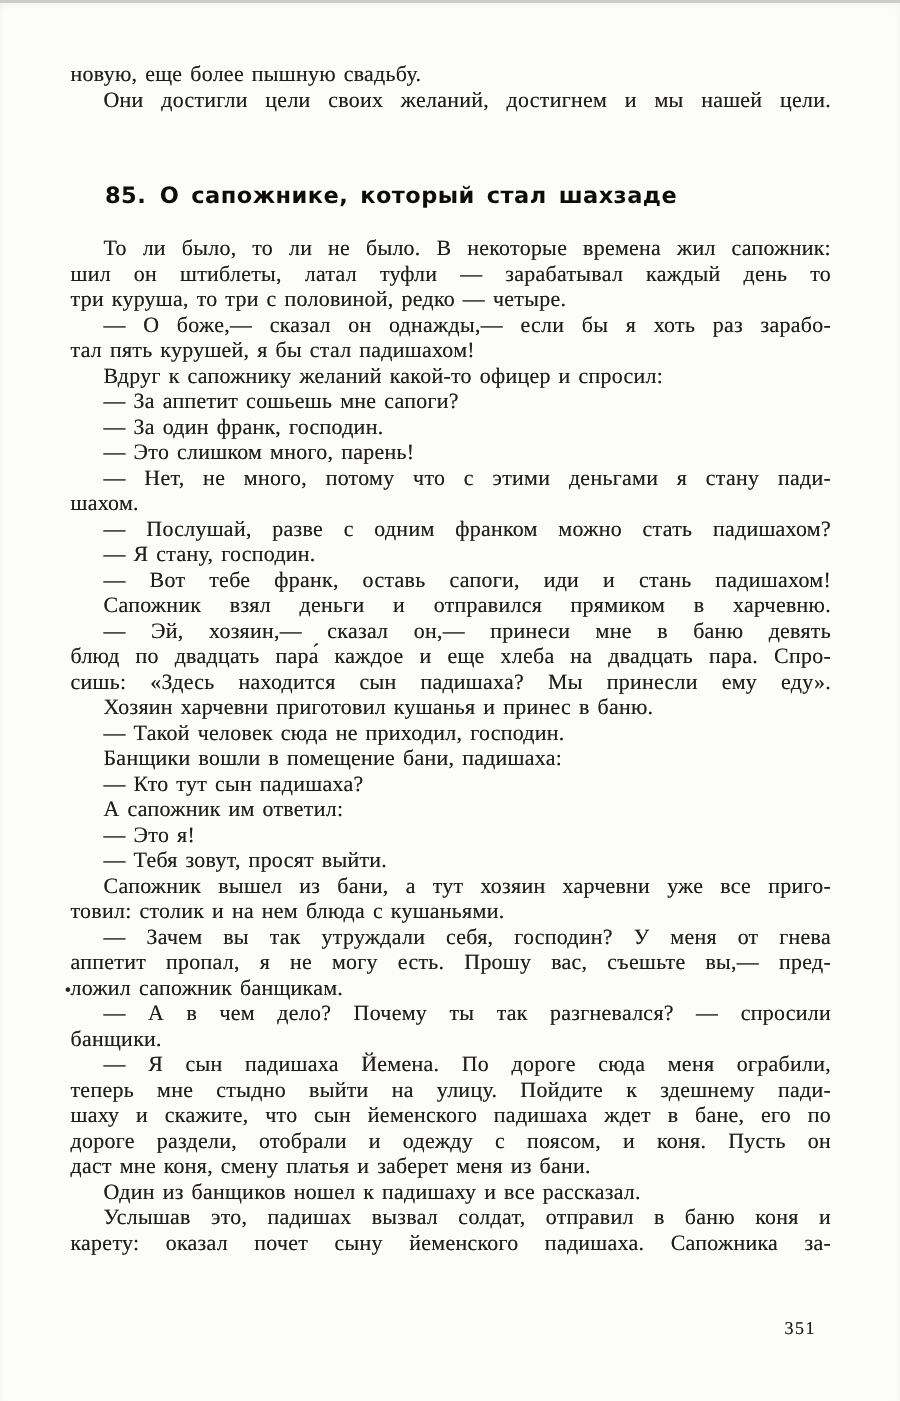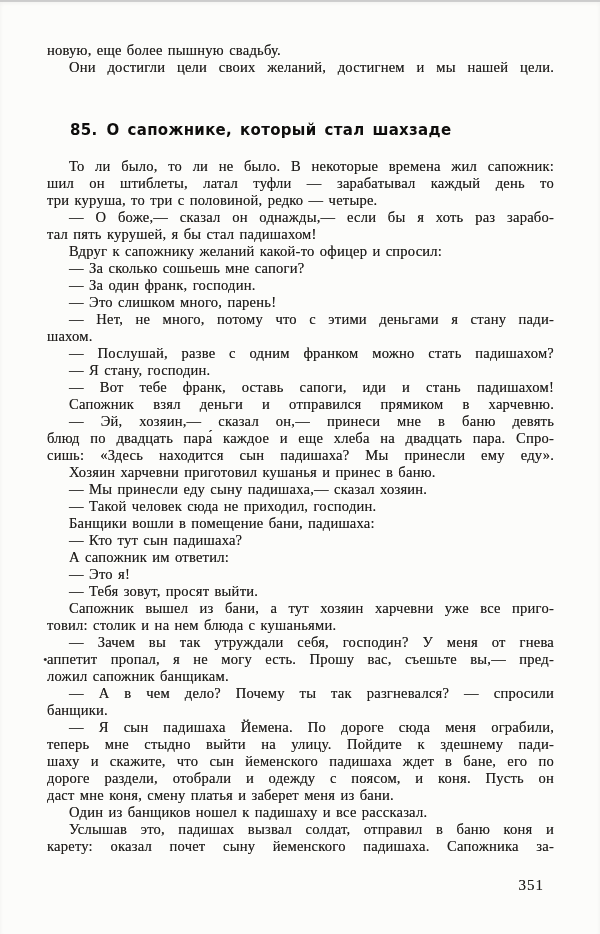"— За сколько сошьешь мне" div.line { text: сколько -> аппетит }
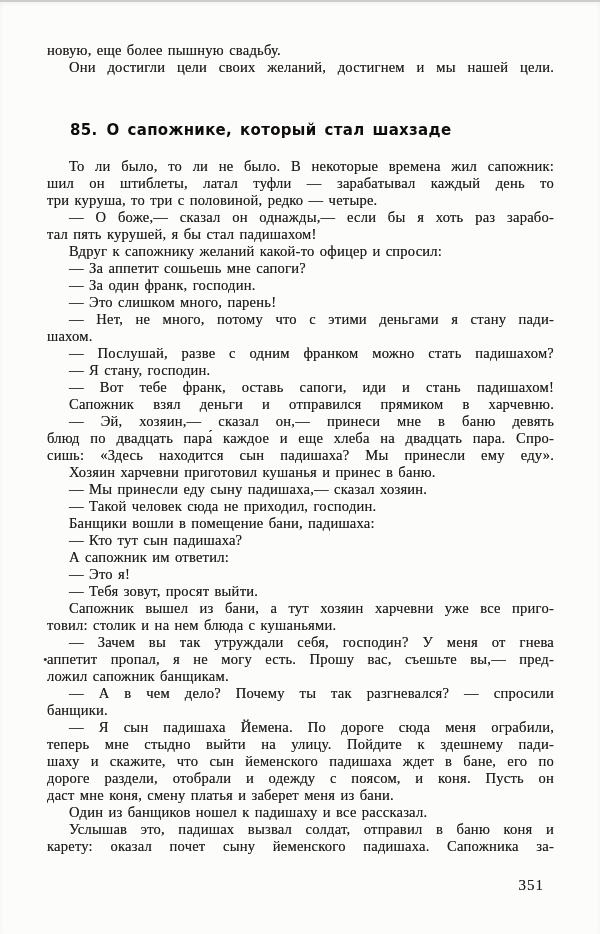"— Мы принесли еду сыну" div.line { html: <div>— Мы принесли еду сыну падишаха,— сказал хозяин.</div> -> none }
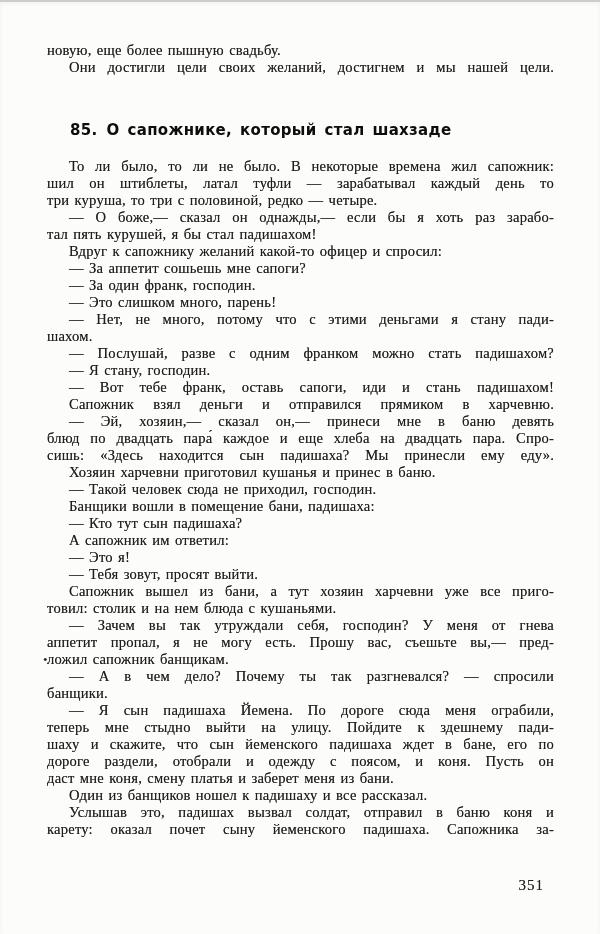"351" .pageno { font-size: 15px -> 12px }
